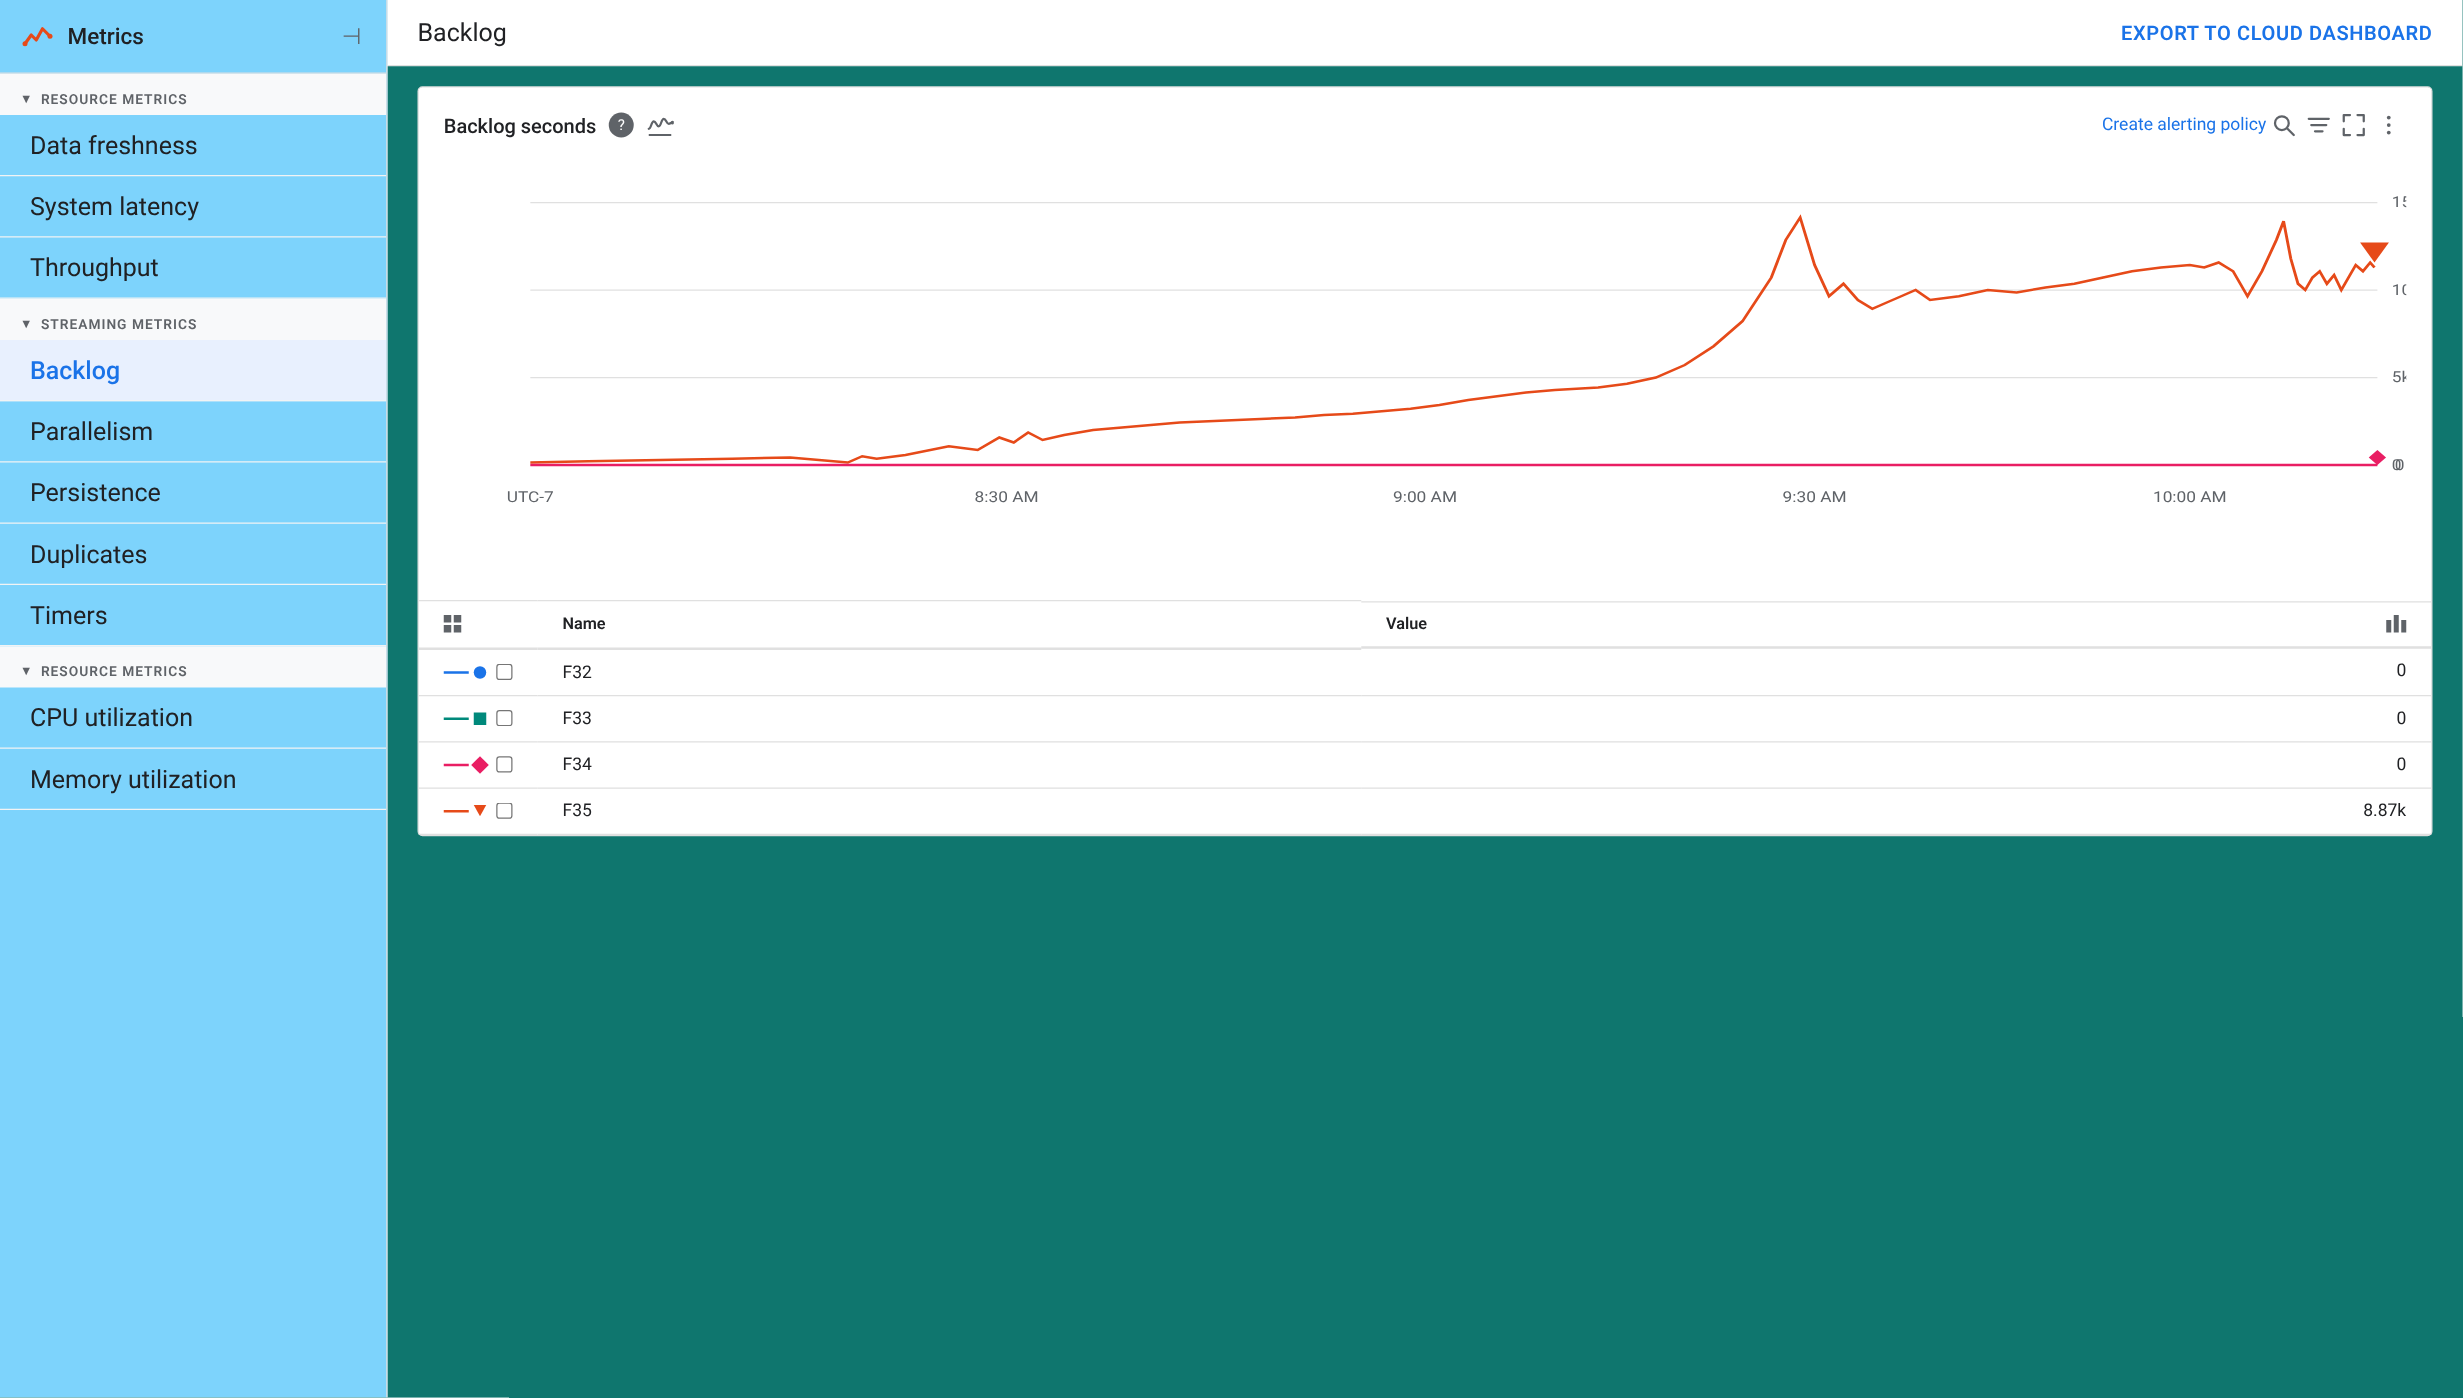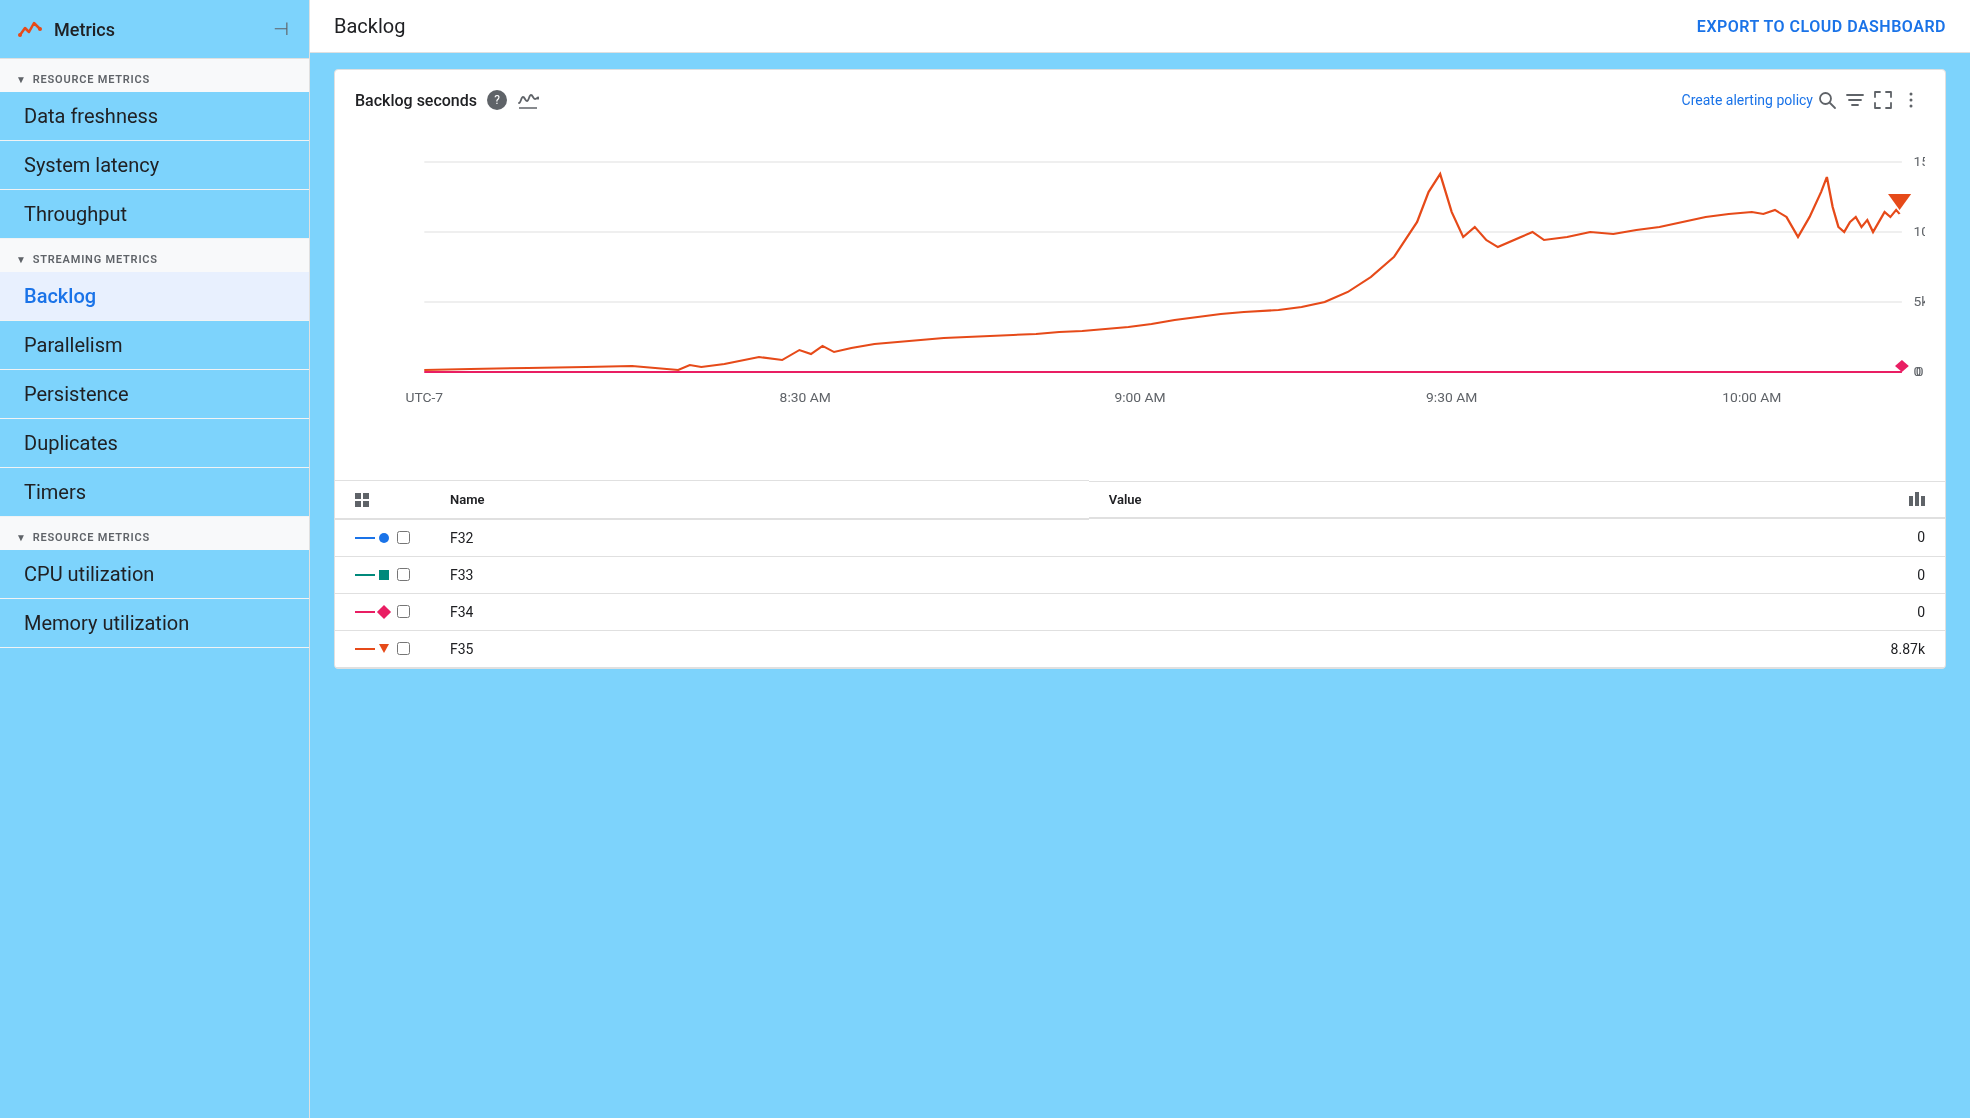"Backlog seconds" .chart-panel { background: #7dd3fc -> #0f766e }
